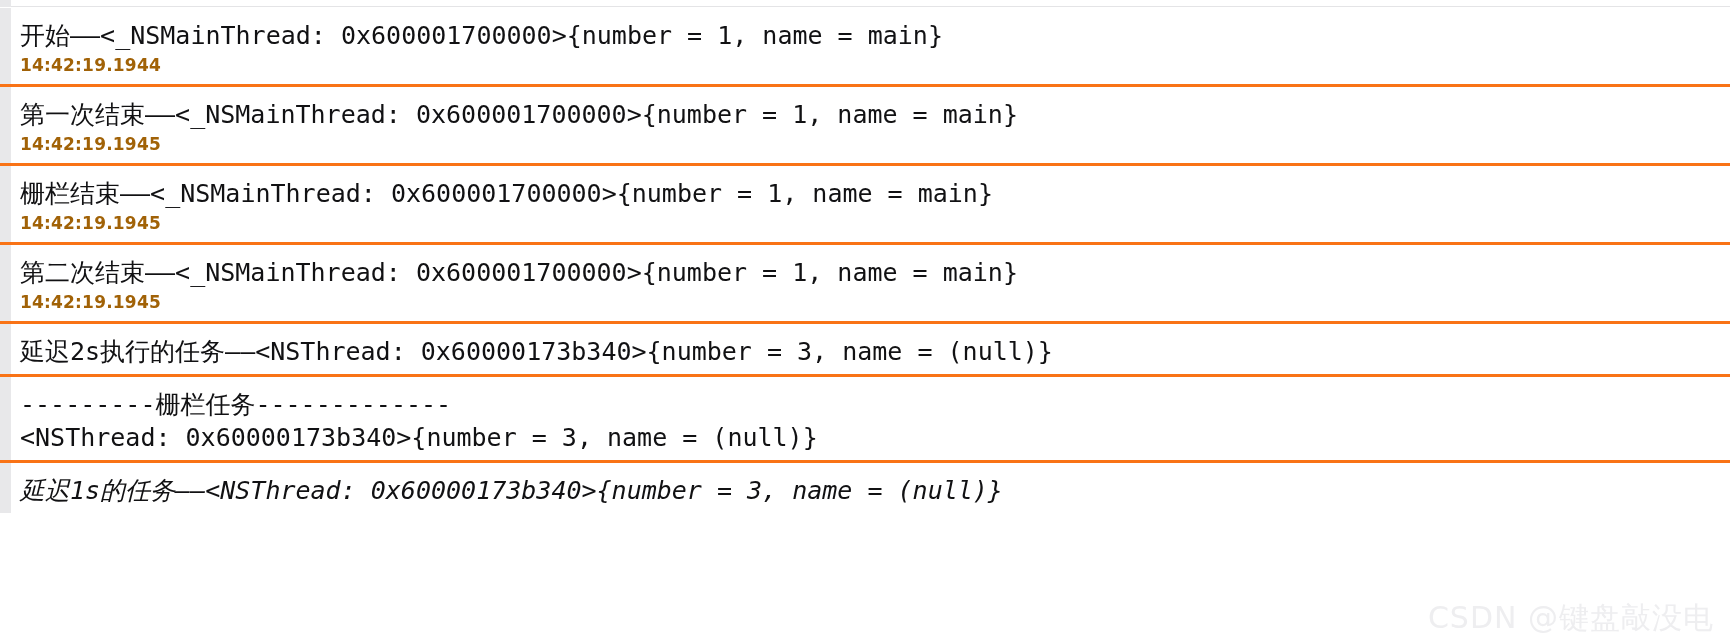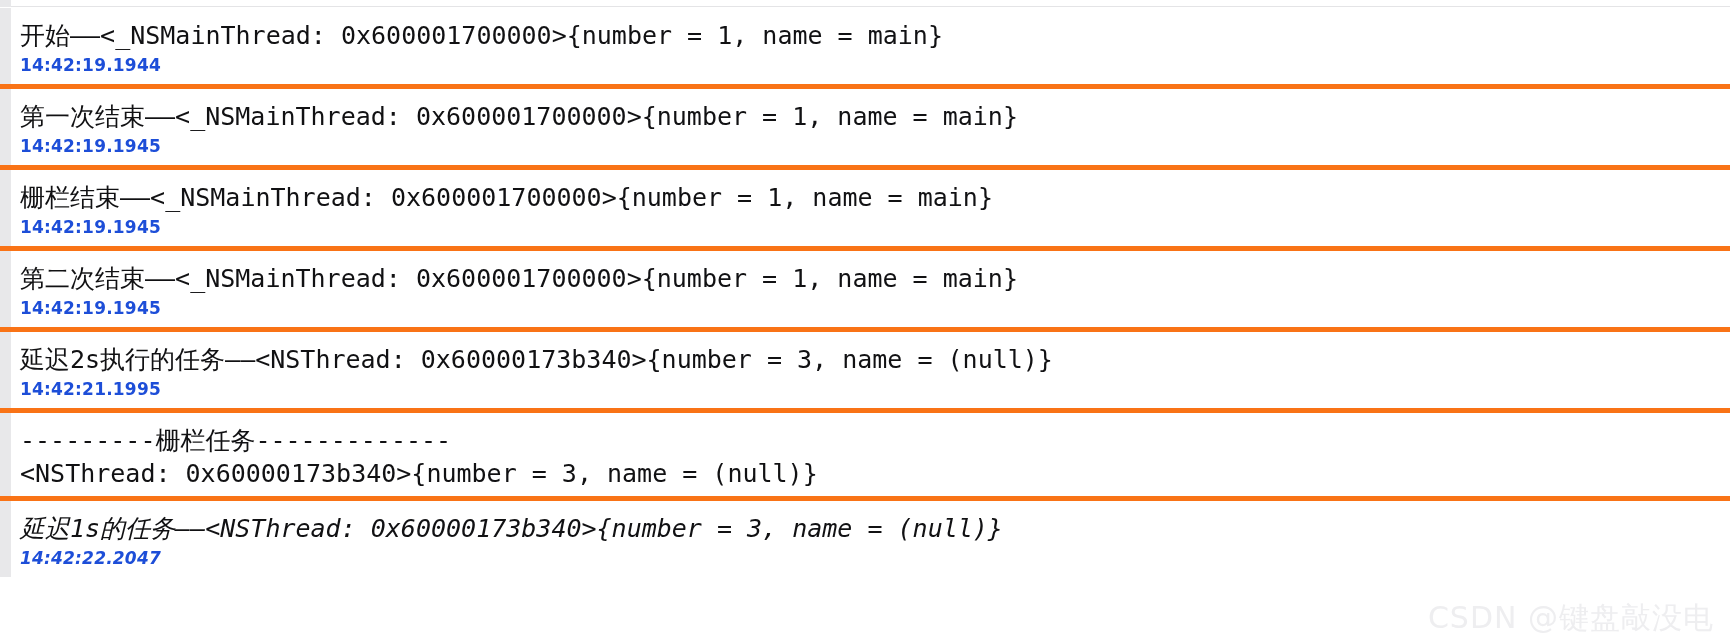"开始——<_NSMainThread:" .log-row { border-bottom: 5px solid #f97316 -> 3px solid #f97316 }
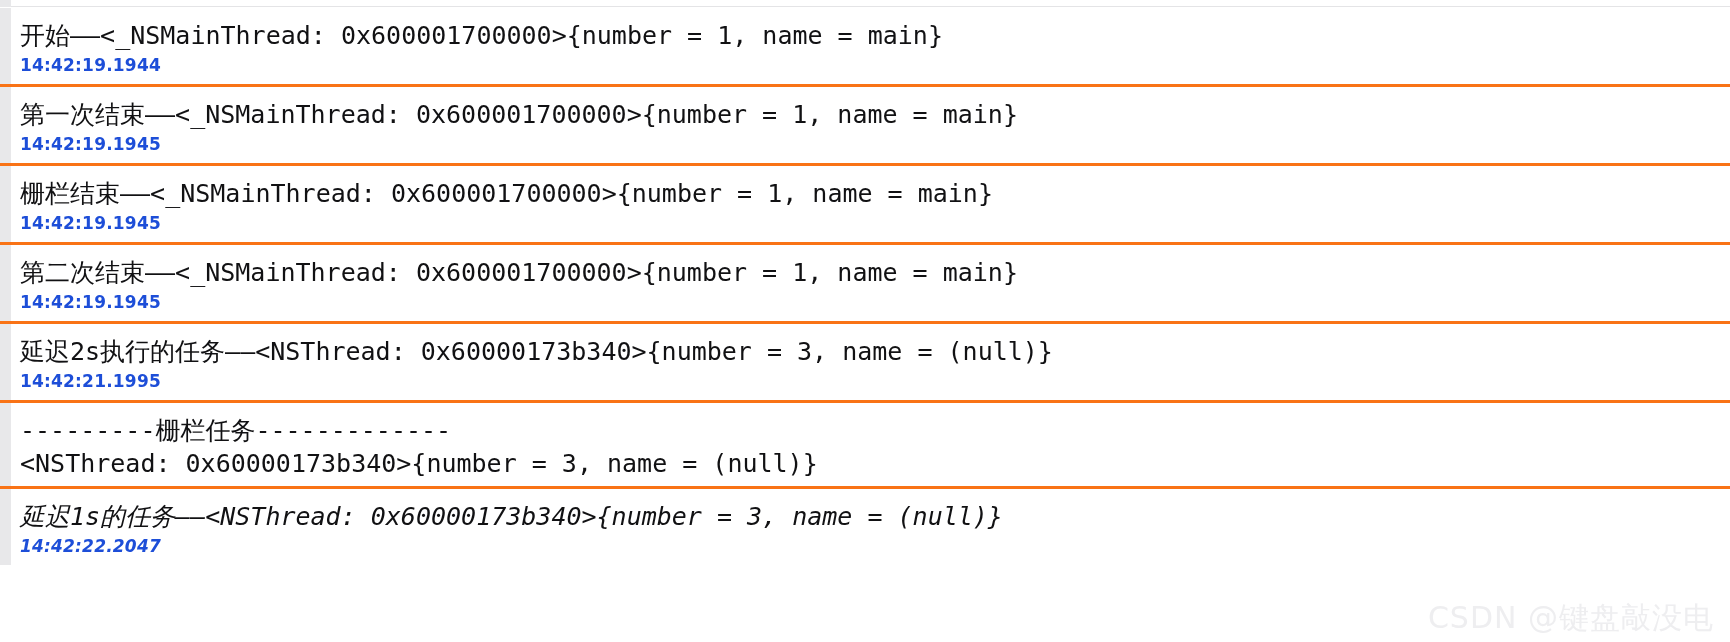"14:42:19.1944" .log-time { color: #1d4ed8 -> #a16207 }
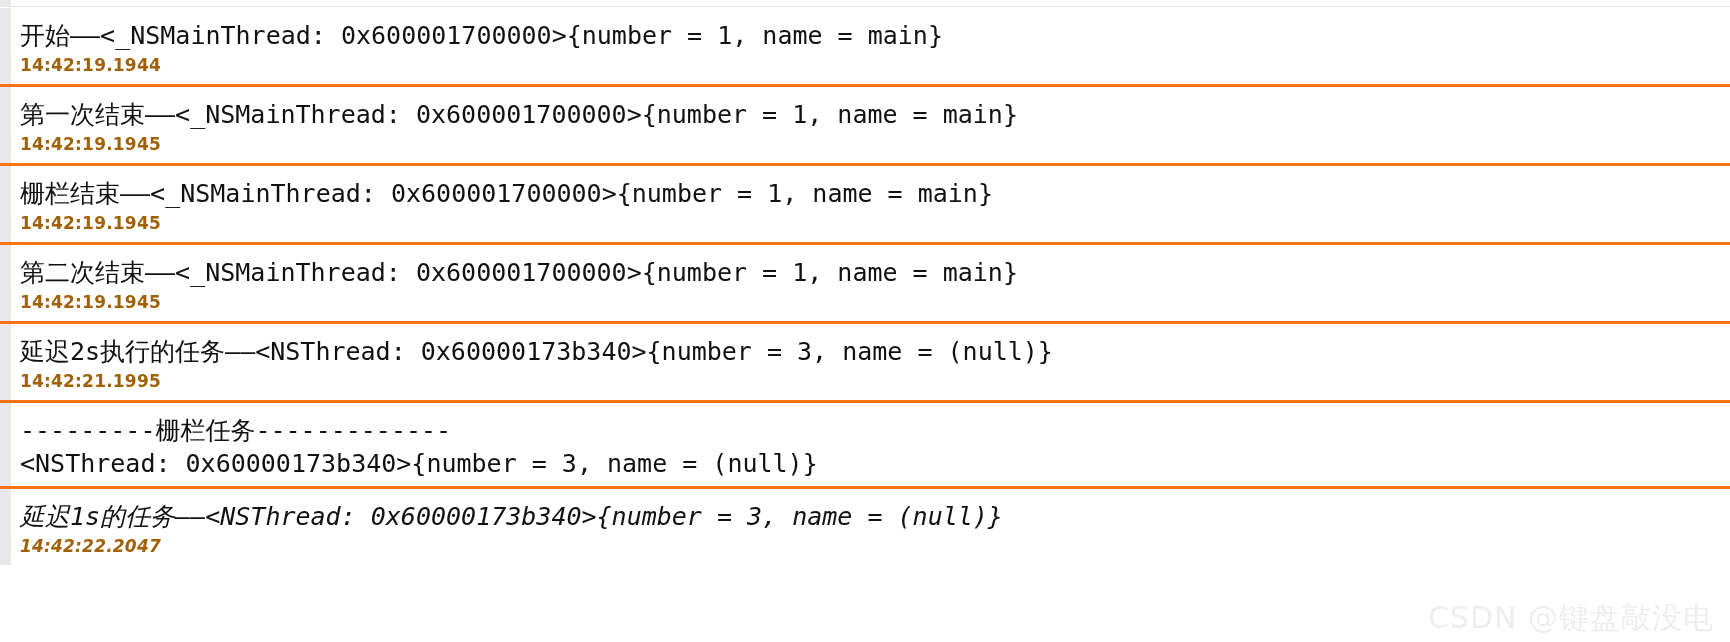"14:42:21.1995" div.log-time { html: <div>14:42:21.1995</div> -> none }
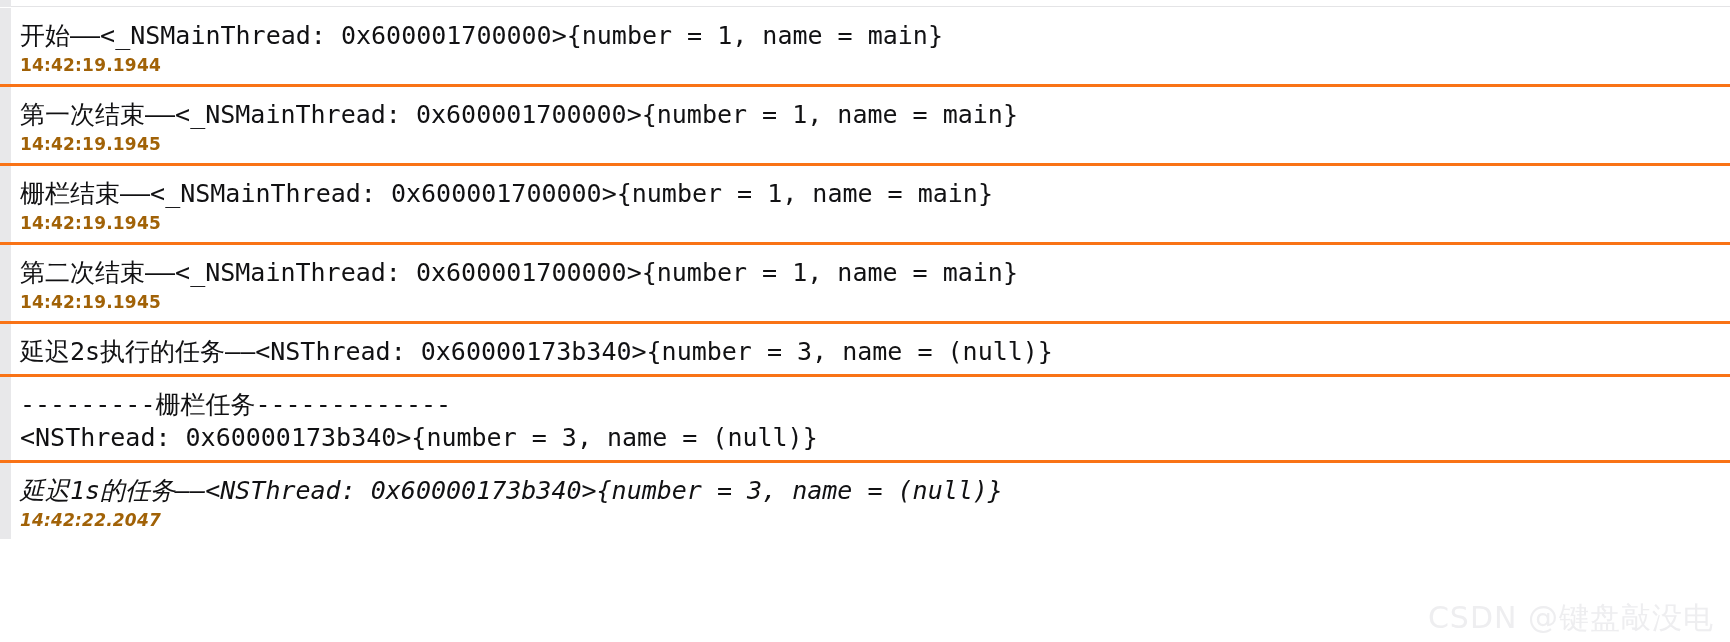"14:42:22.2047" div.log-time { html: <div>14:42:22.2047</div> -> none }
